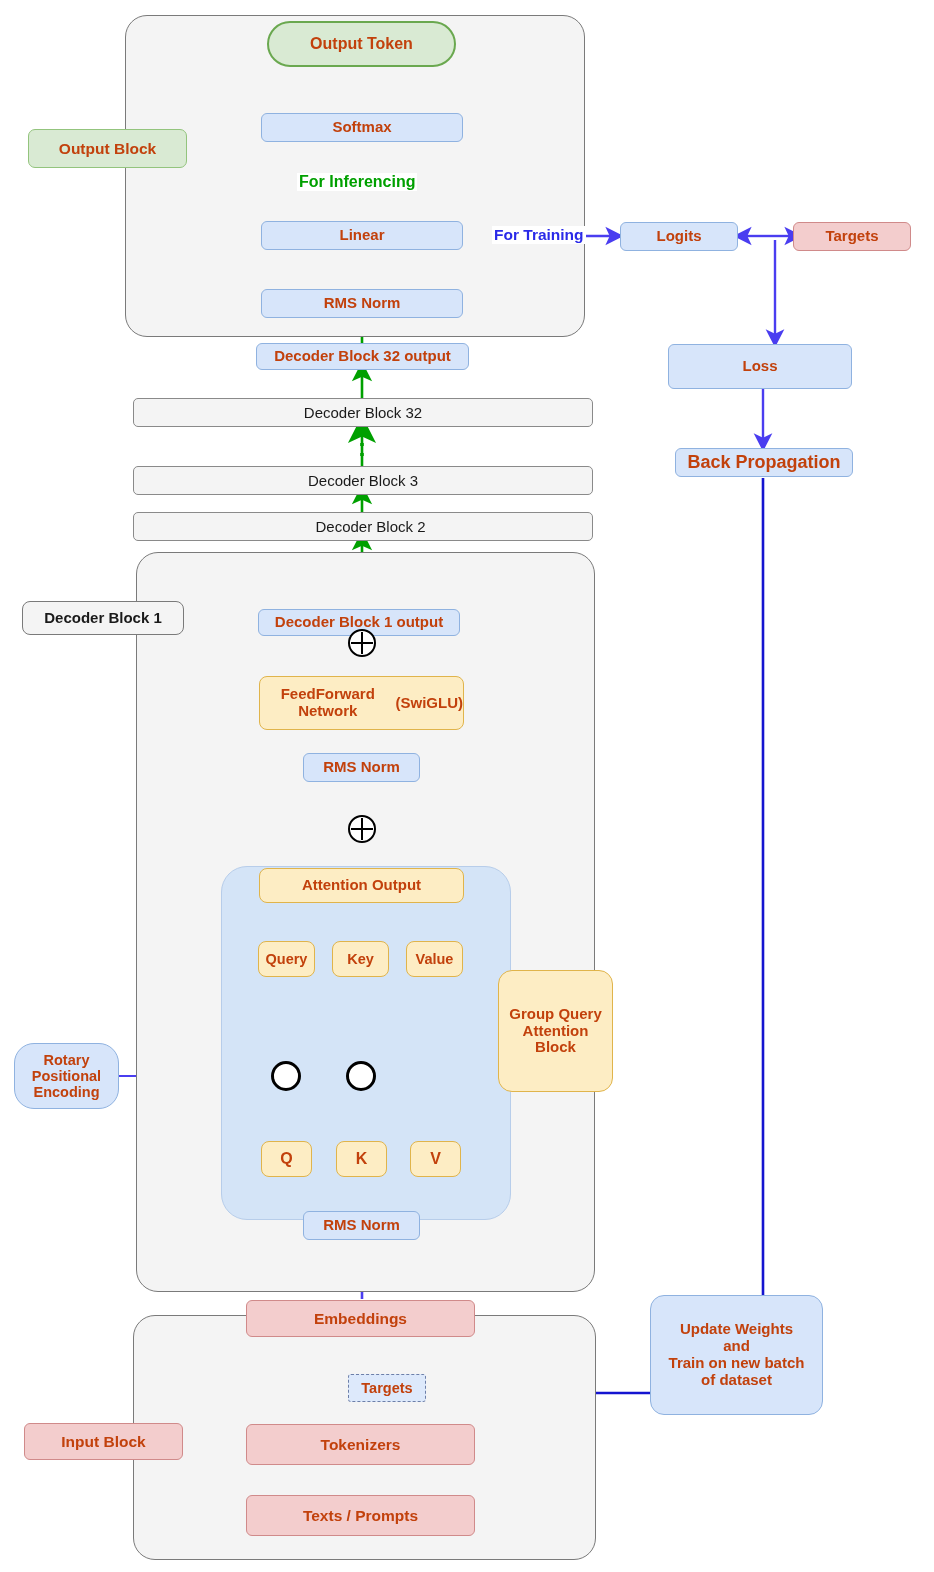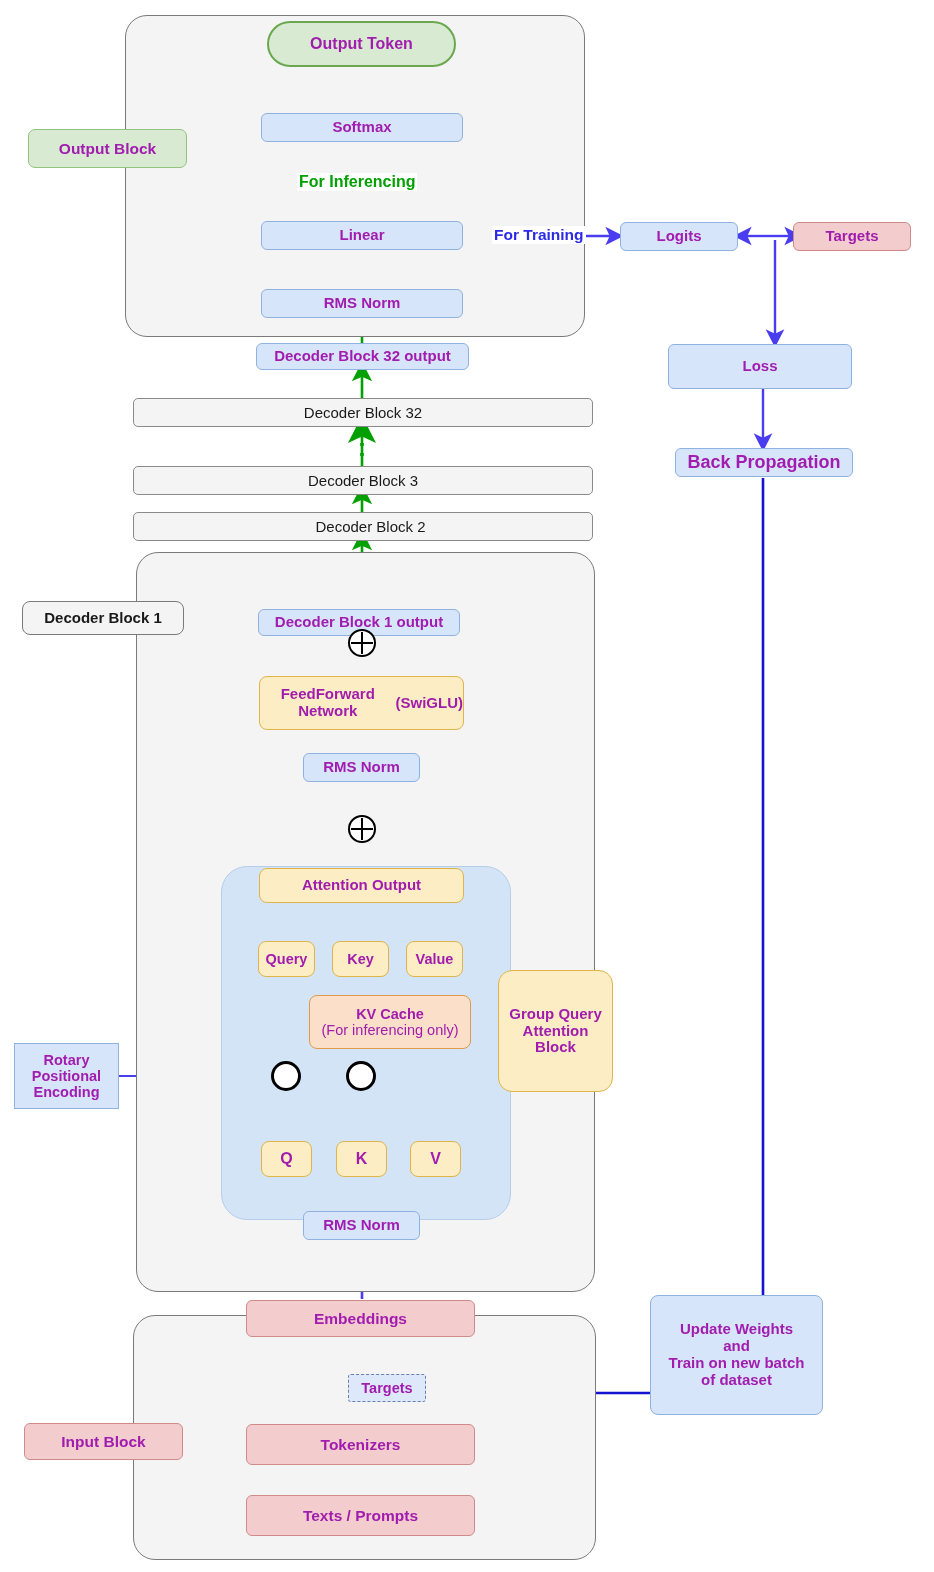"Output Token" .node { color: #a21caf -> #c2410c }
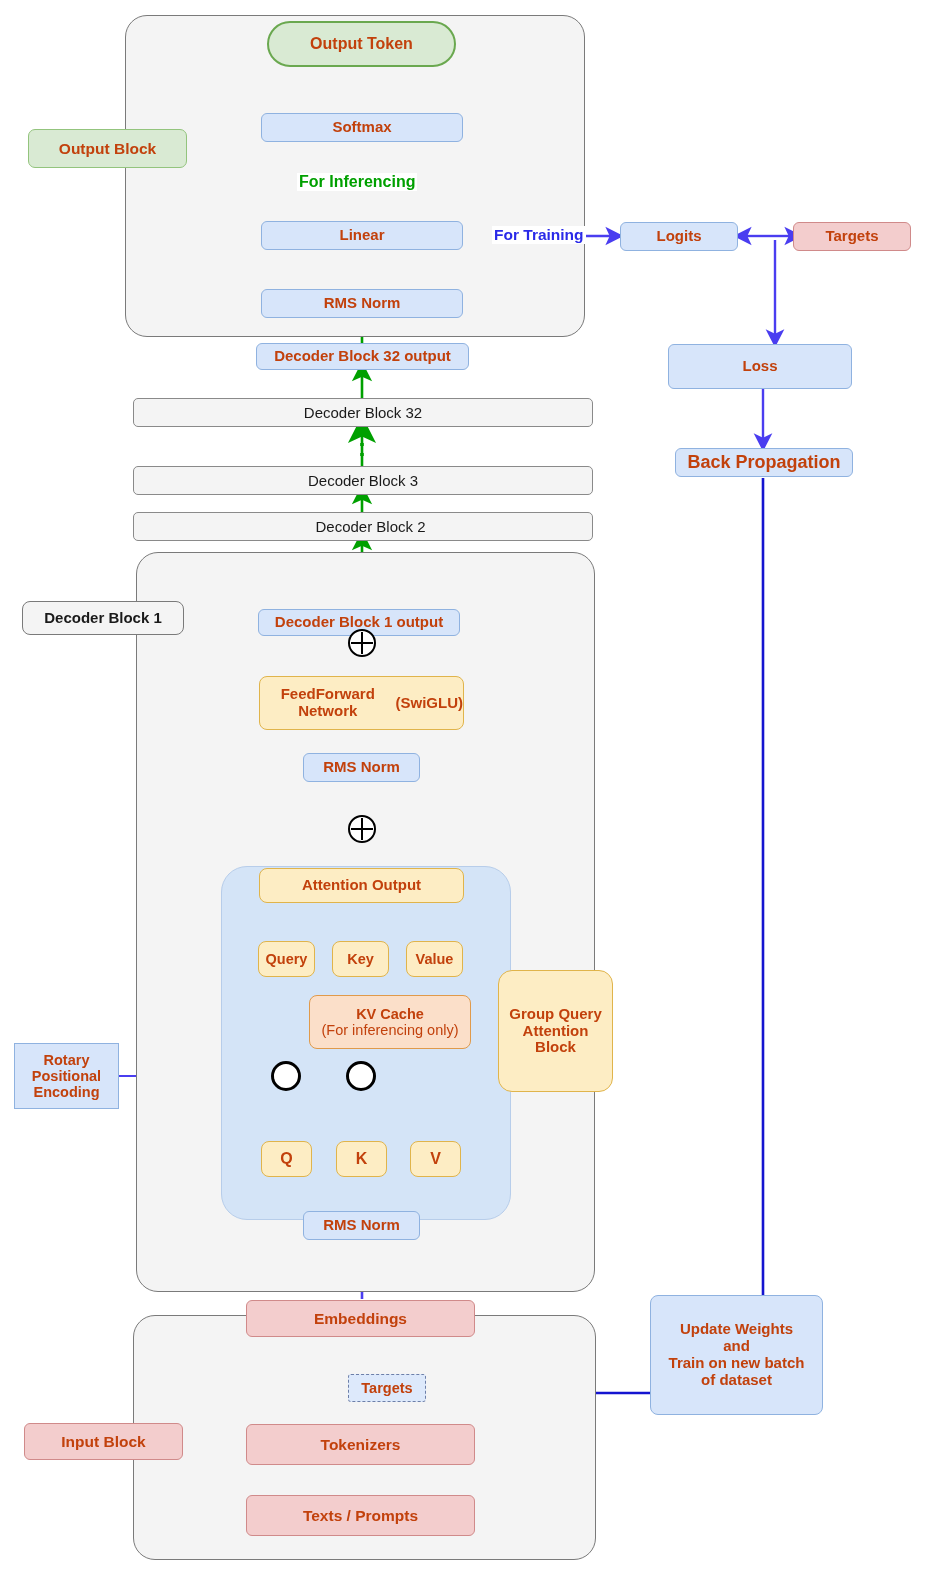"KV Cache" div.node { html: <div> <span>KV Cache</span> <span>(For inferencing only)</span> </div> -> none }
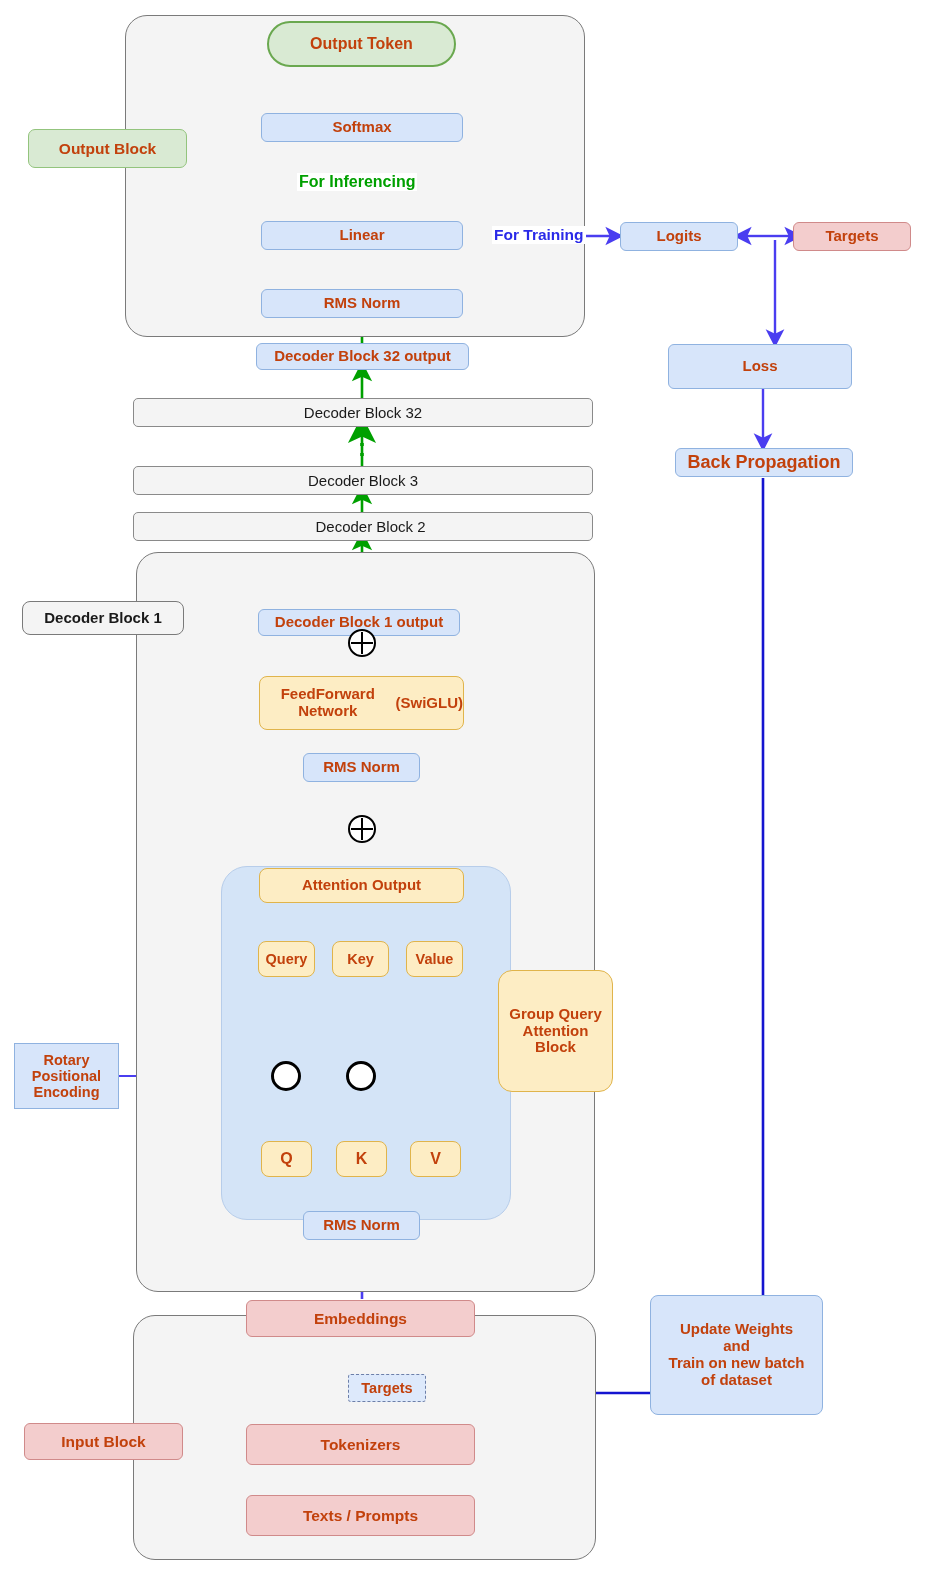"Rotary" div.node { border-radius: 0 -> 20px }
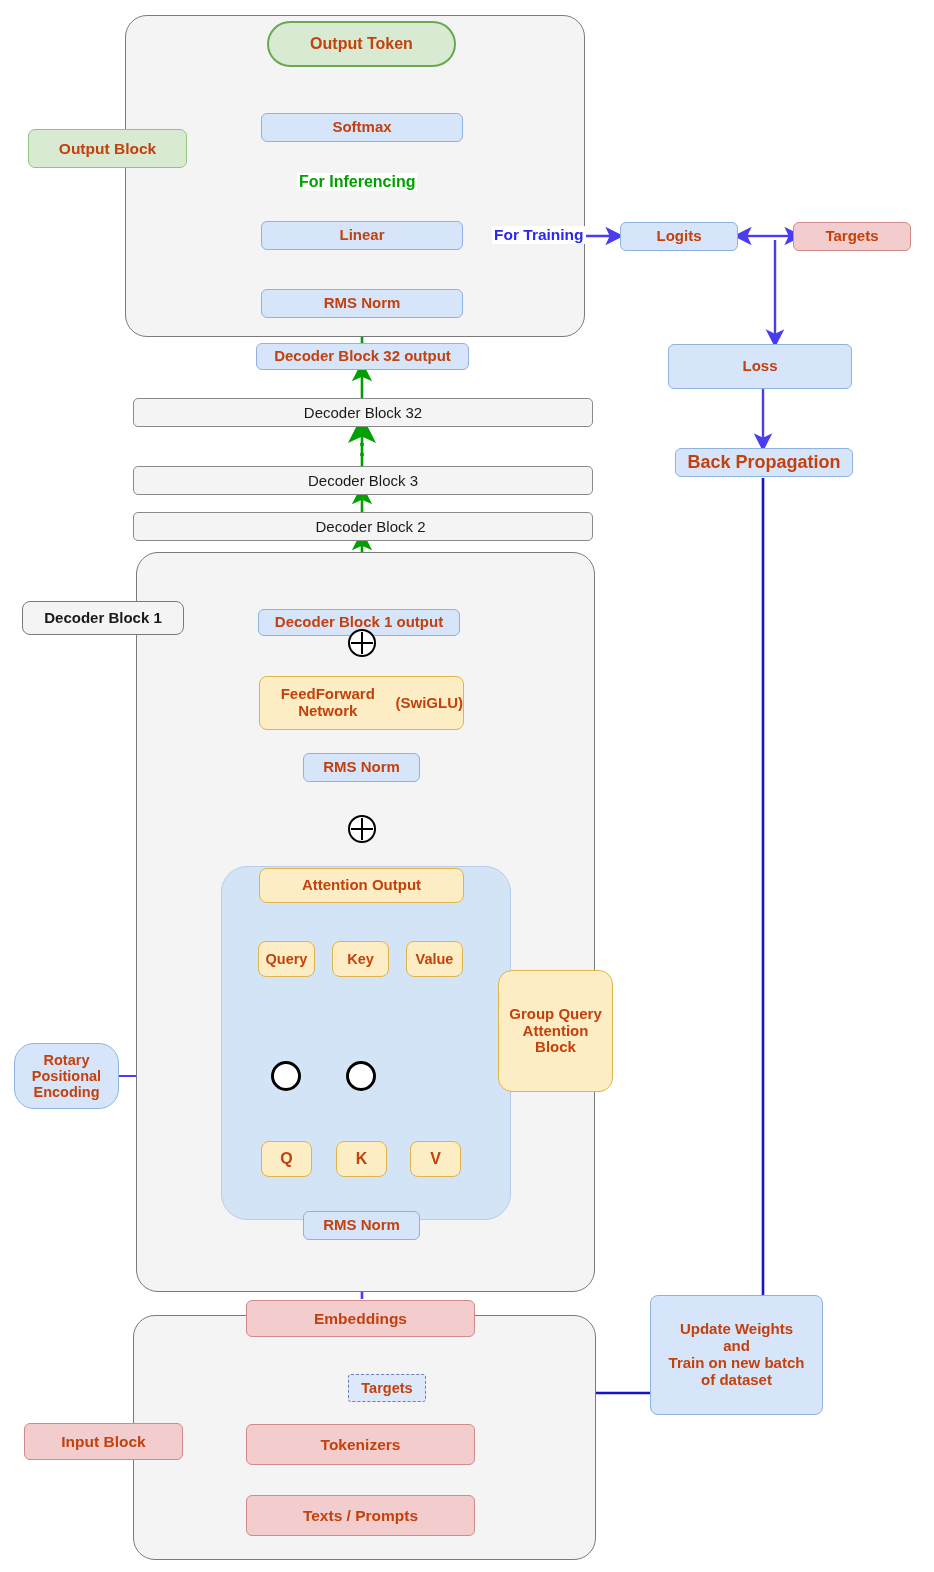"Update Weights" div.node { border-radius: 8px -> 14px }
